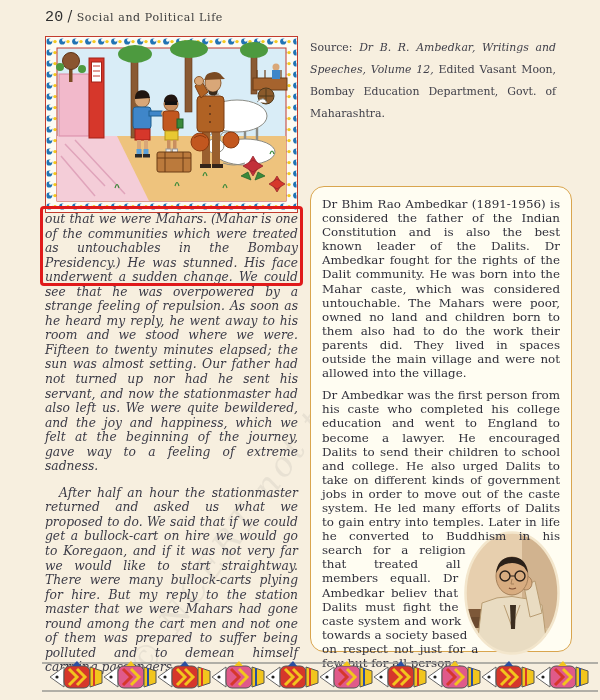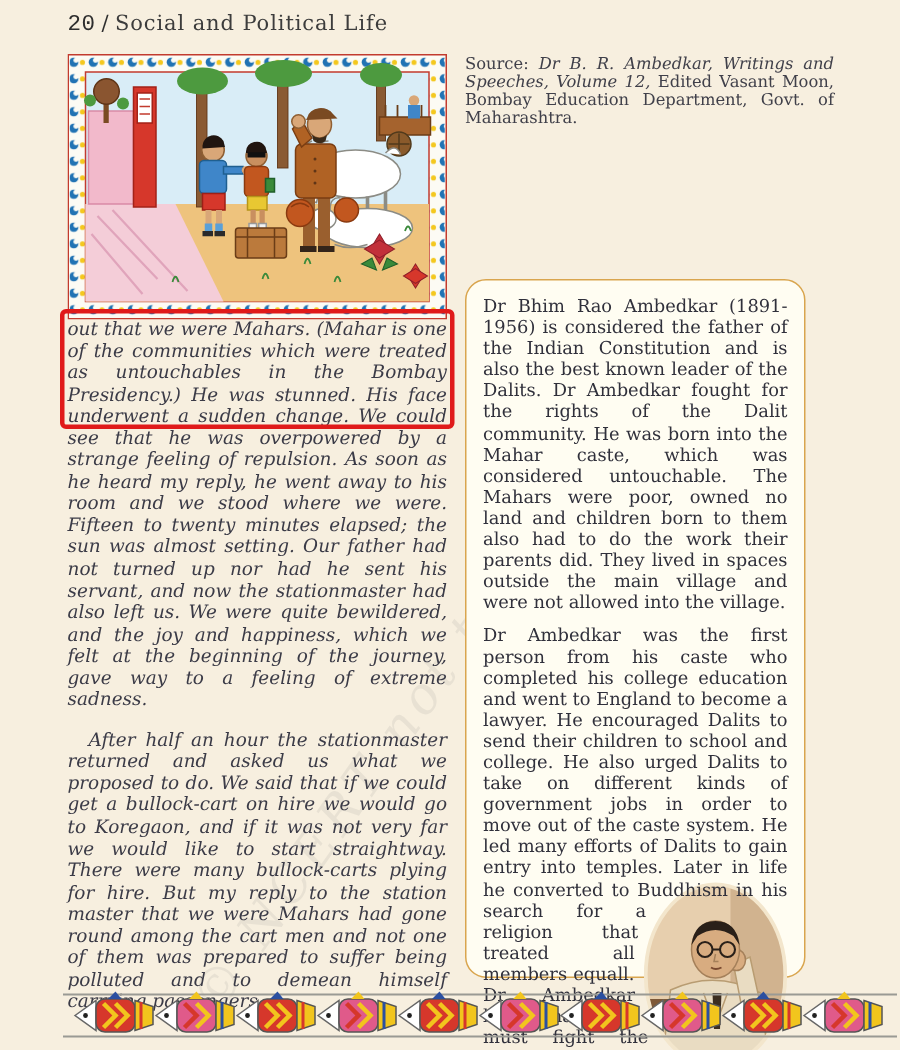"Social and Political Life" #header .booktitle { font-size: 14px -> 11px }
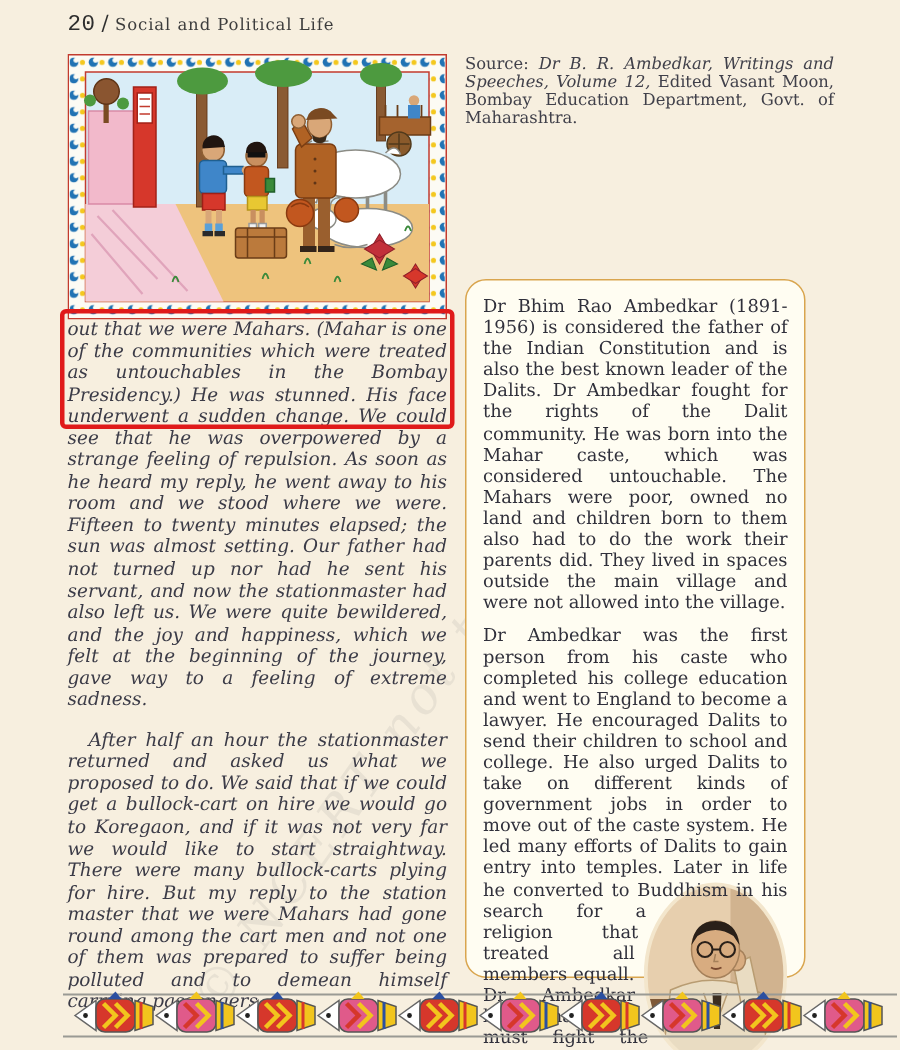"Source: Dr B. R. Ambedkar," #source-note { line-height: 12px -> 22px }
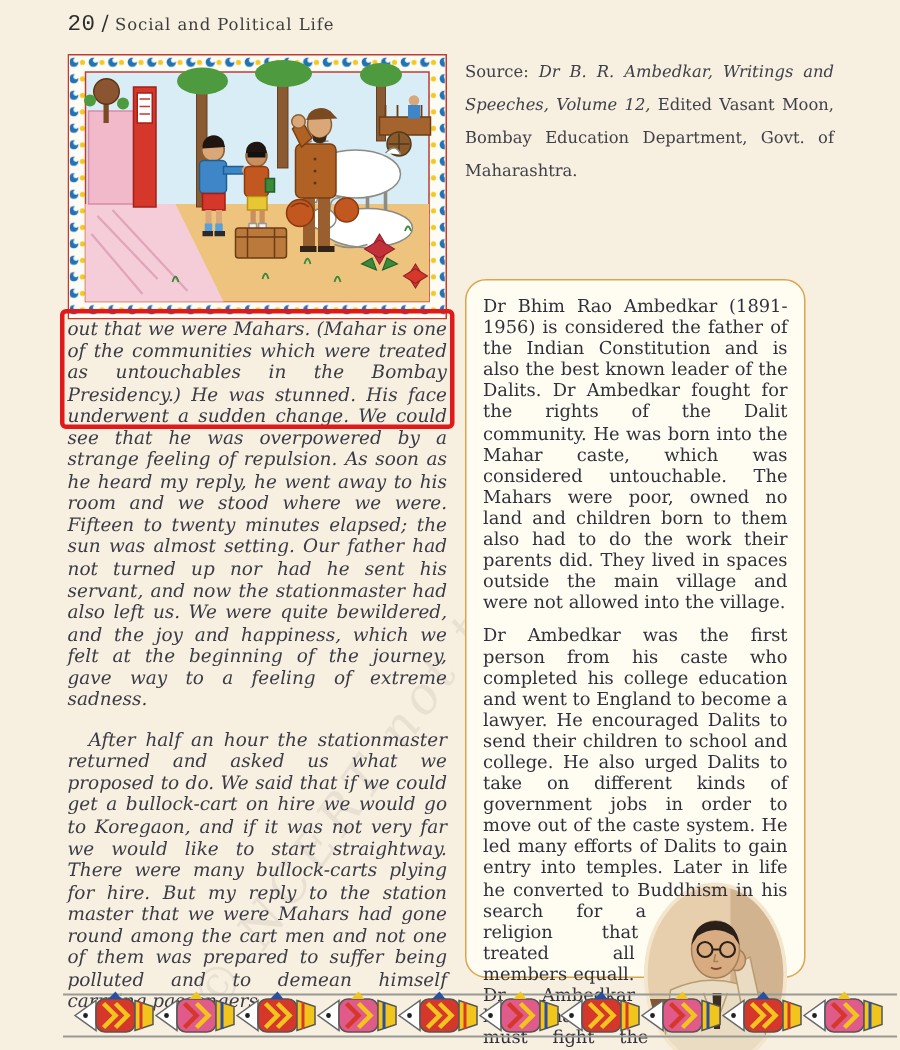"Dr Bhim Rao Ambedkar (1891-1956)" #info-box { width: 227px -> 262px }
